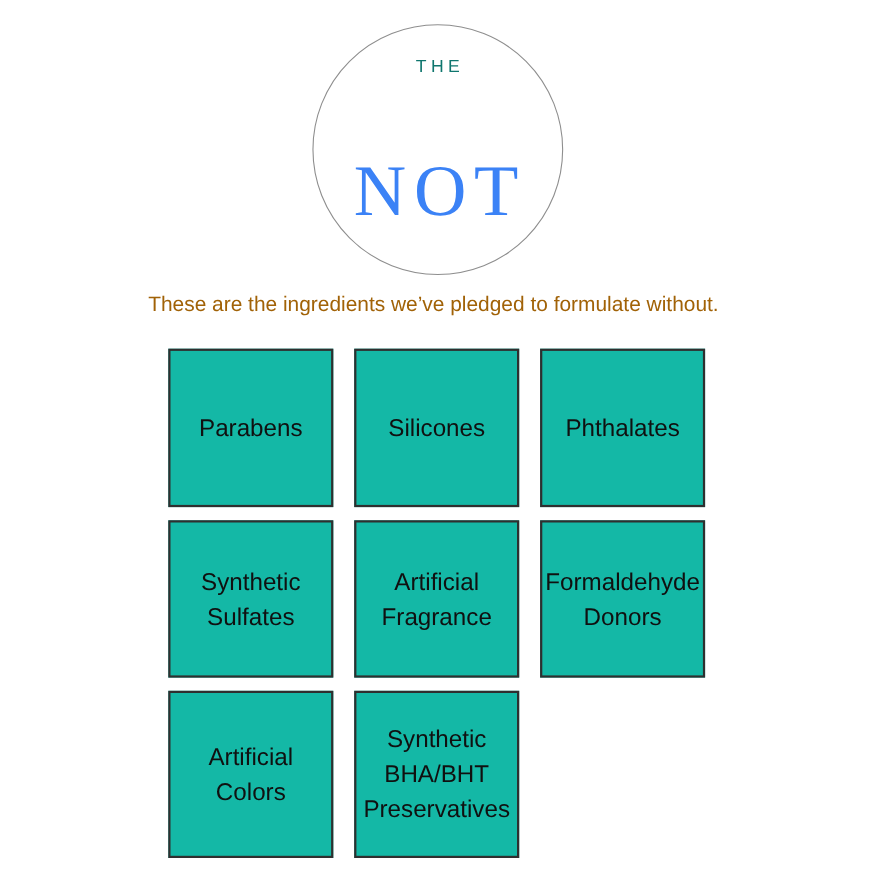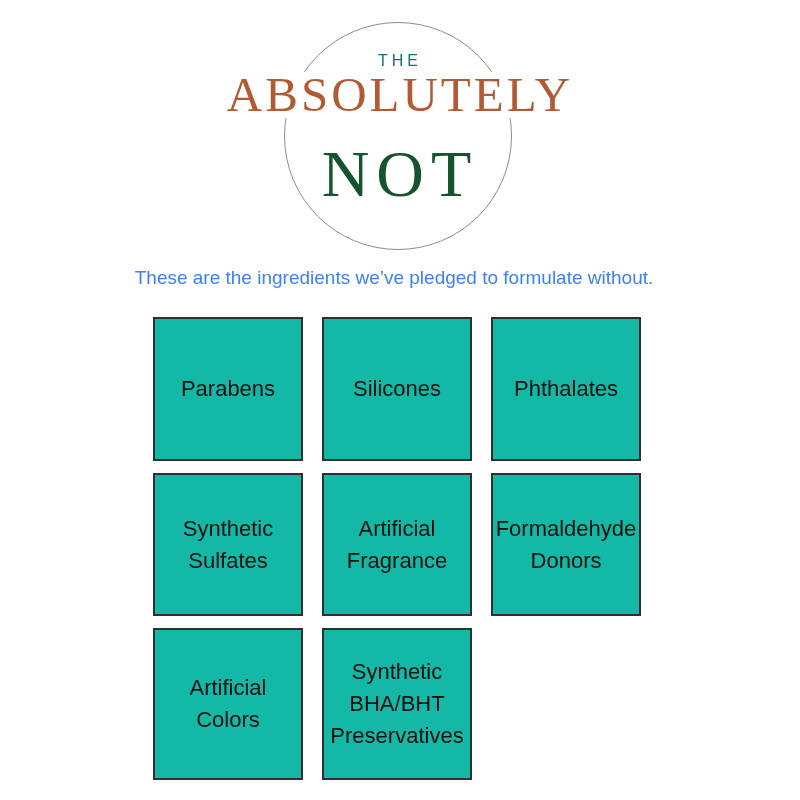"ABSOLUTELY" div.logo-line { html: <div> <span>ABSOLUTELY</span> </div> -> none }
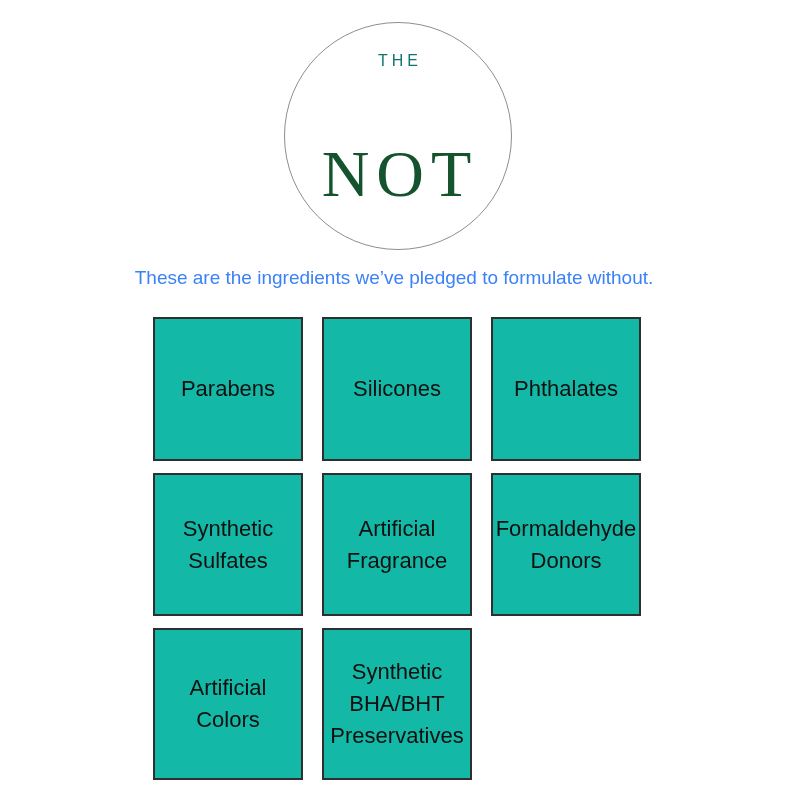"NOT" .logo-not > span { color: #14532d -> #3b82f6 }
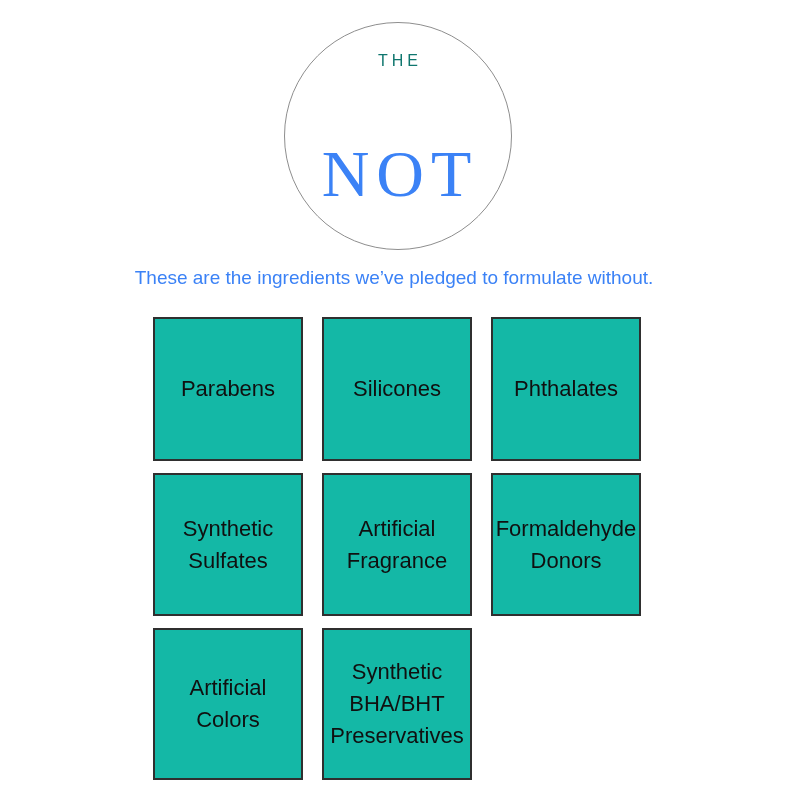"These are the ingredients we’ve" .subtitle { color: #3b82f6 -> #a16207 }
